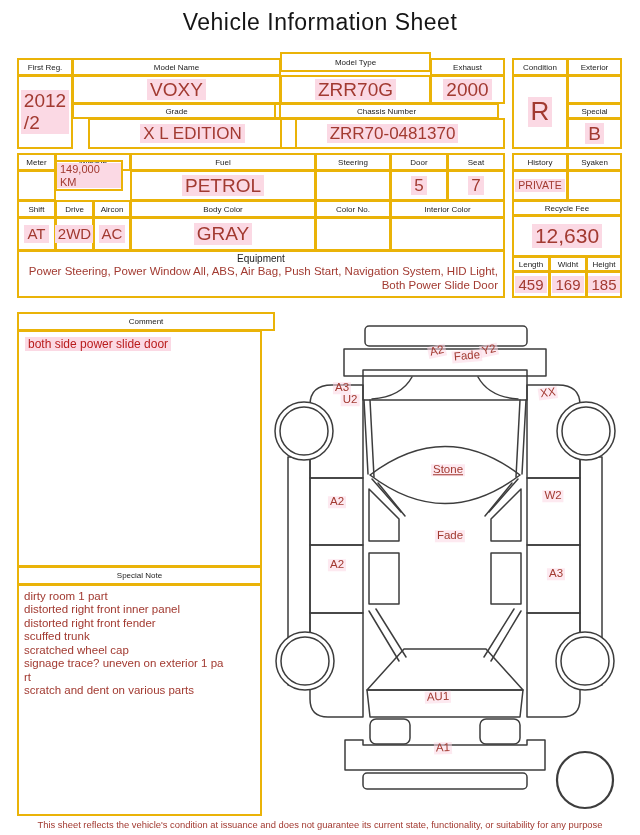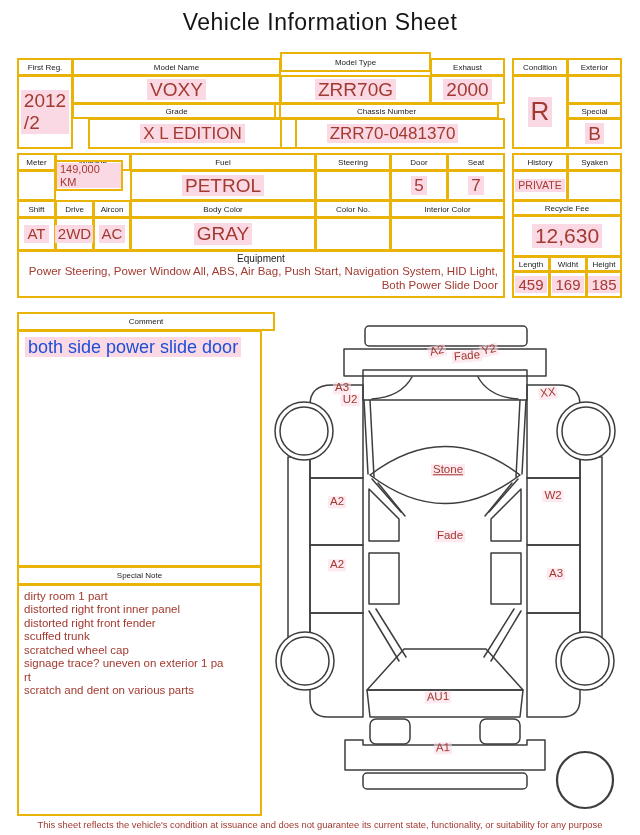"both side power slide door" .comment-text { color: #1d4ed8 -> #b91c1c; font-size: 18px -> 12px }
